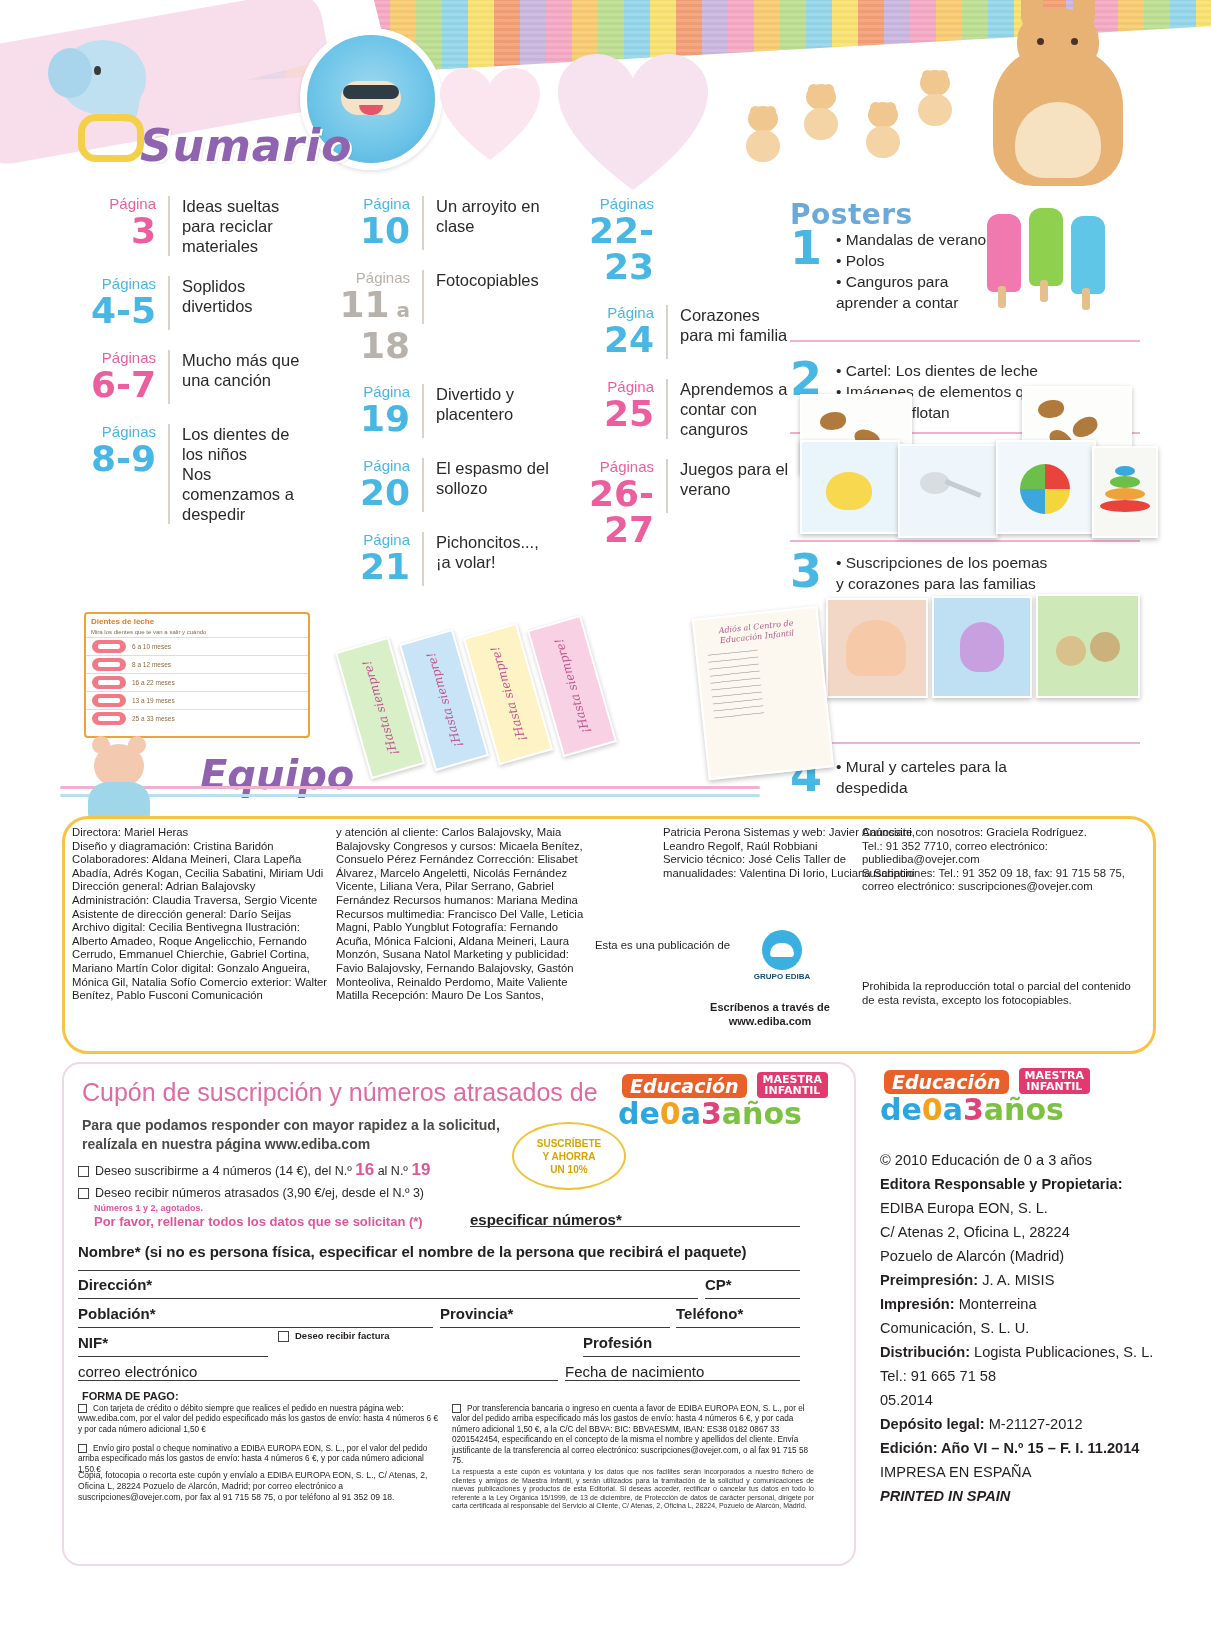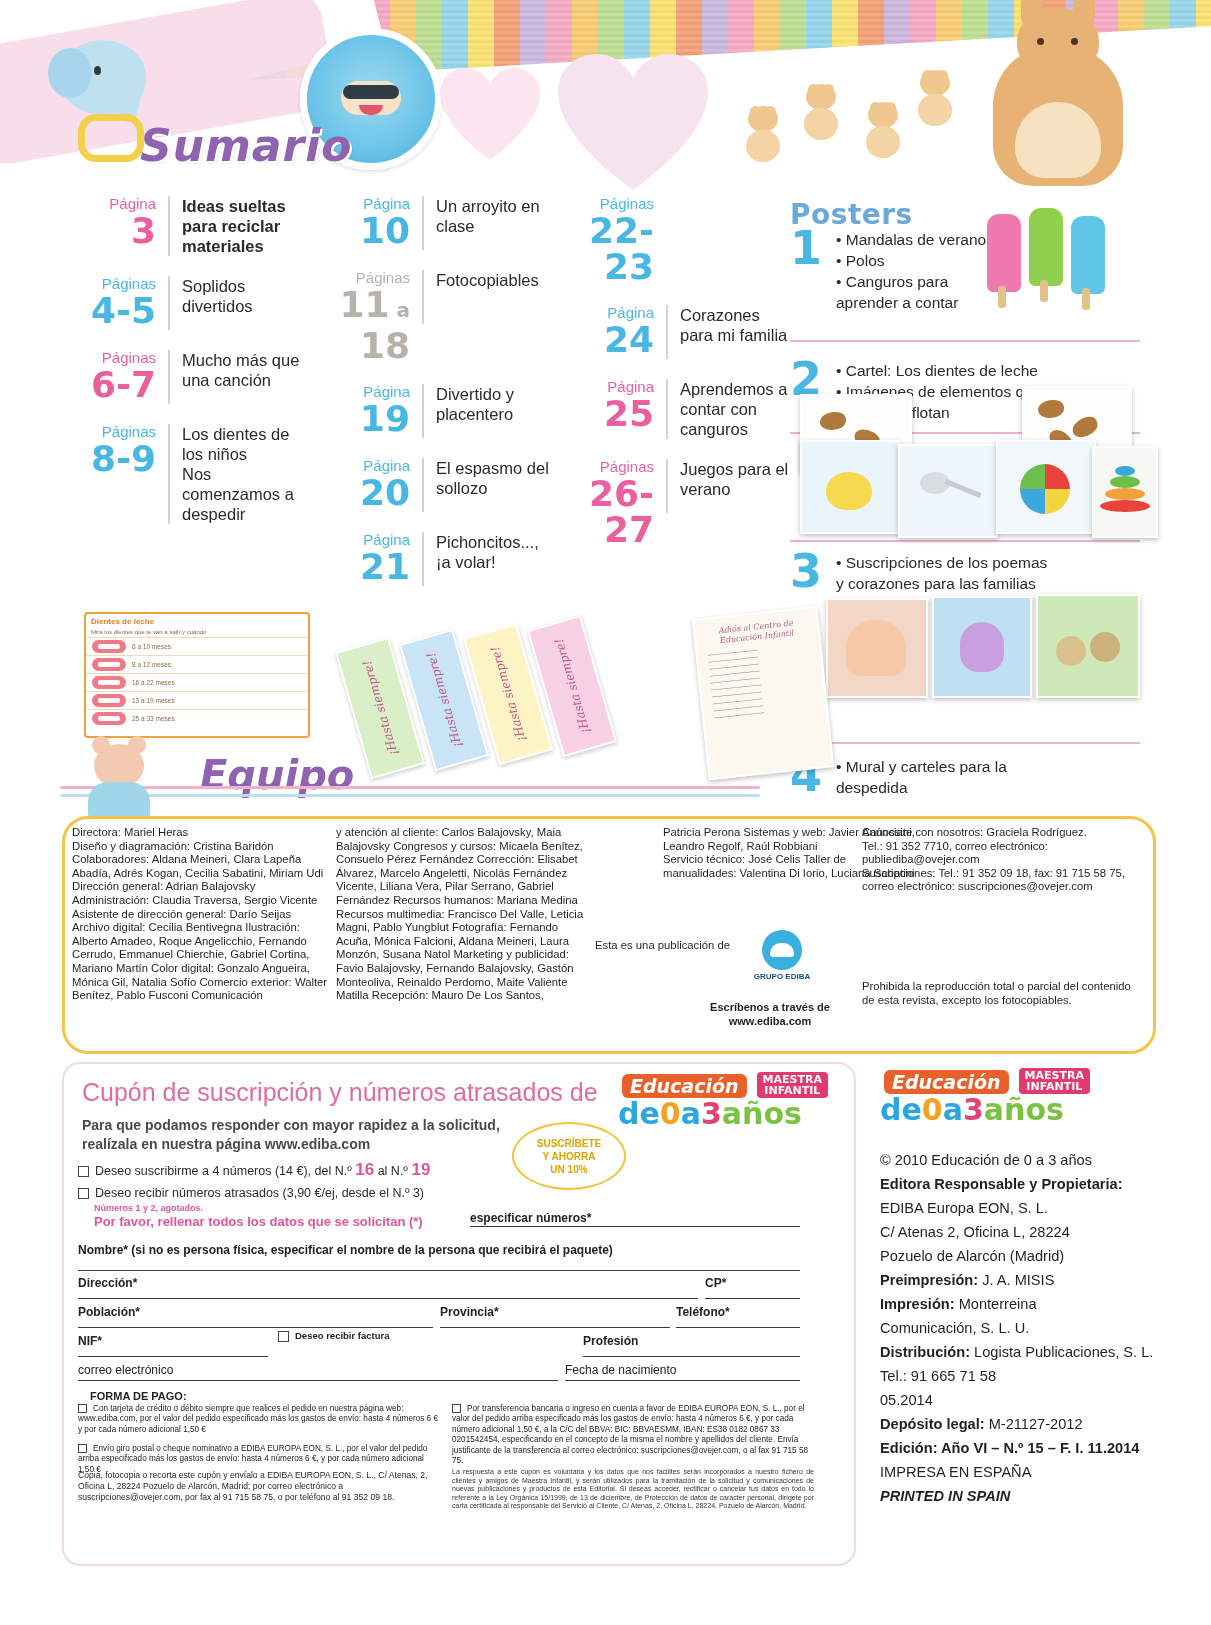"Ideas sueltas para reciclar materiales" div.etxt { font-weight: bold -> none }
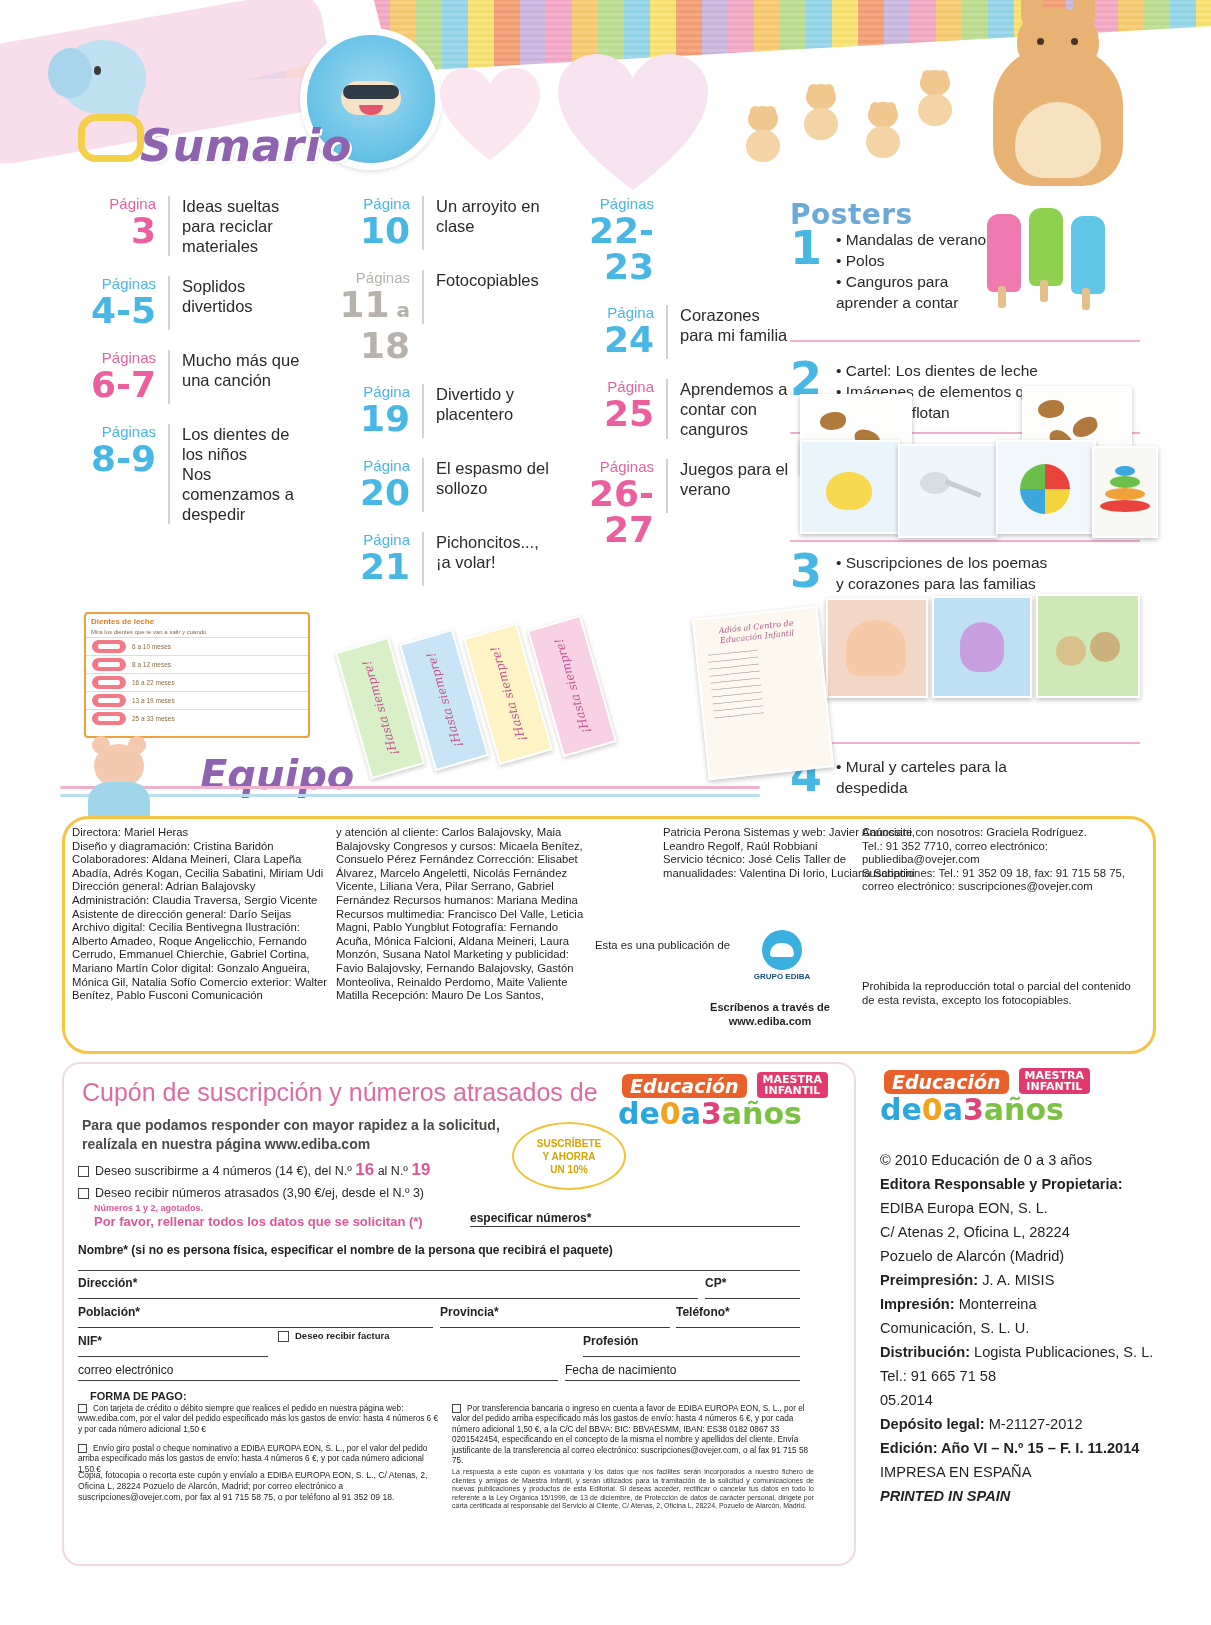"especificar números*" .flbl { font-size: 12px -> 15px }
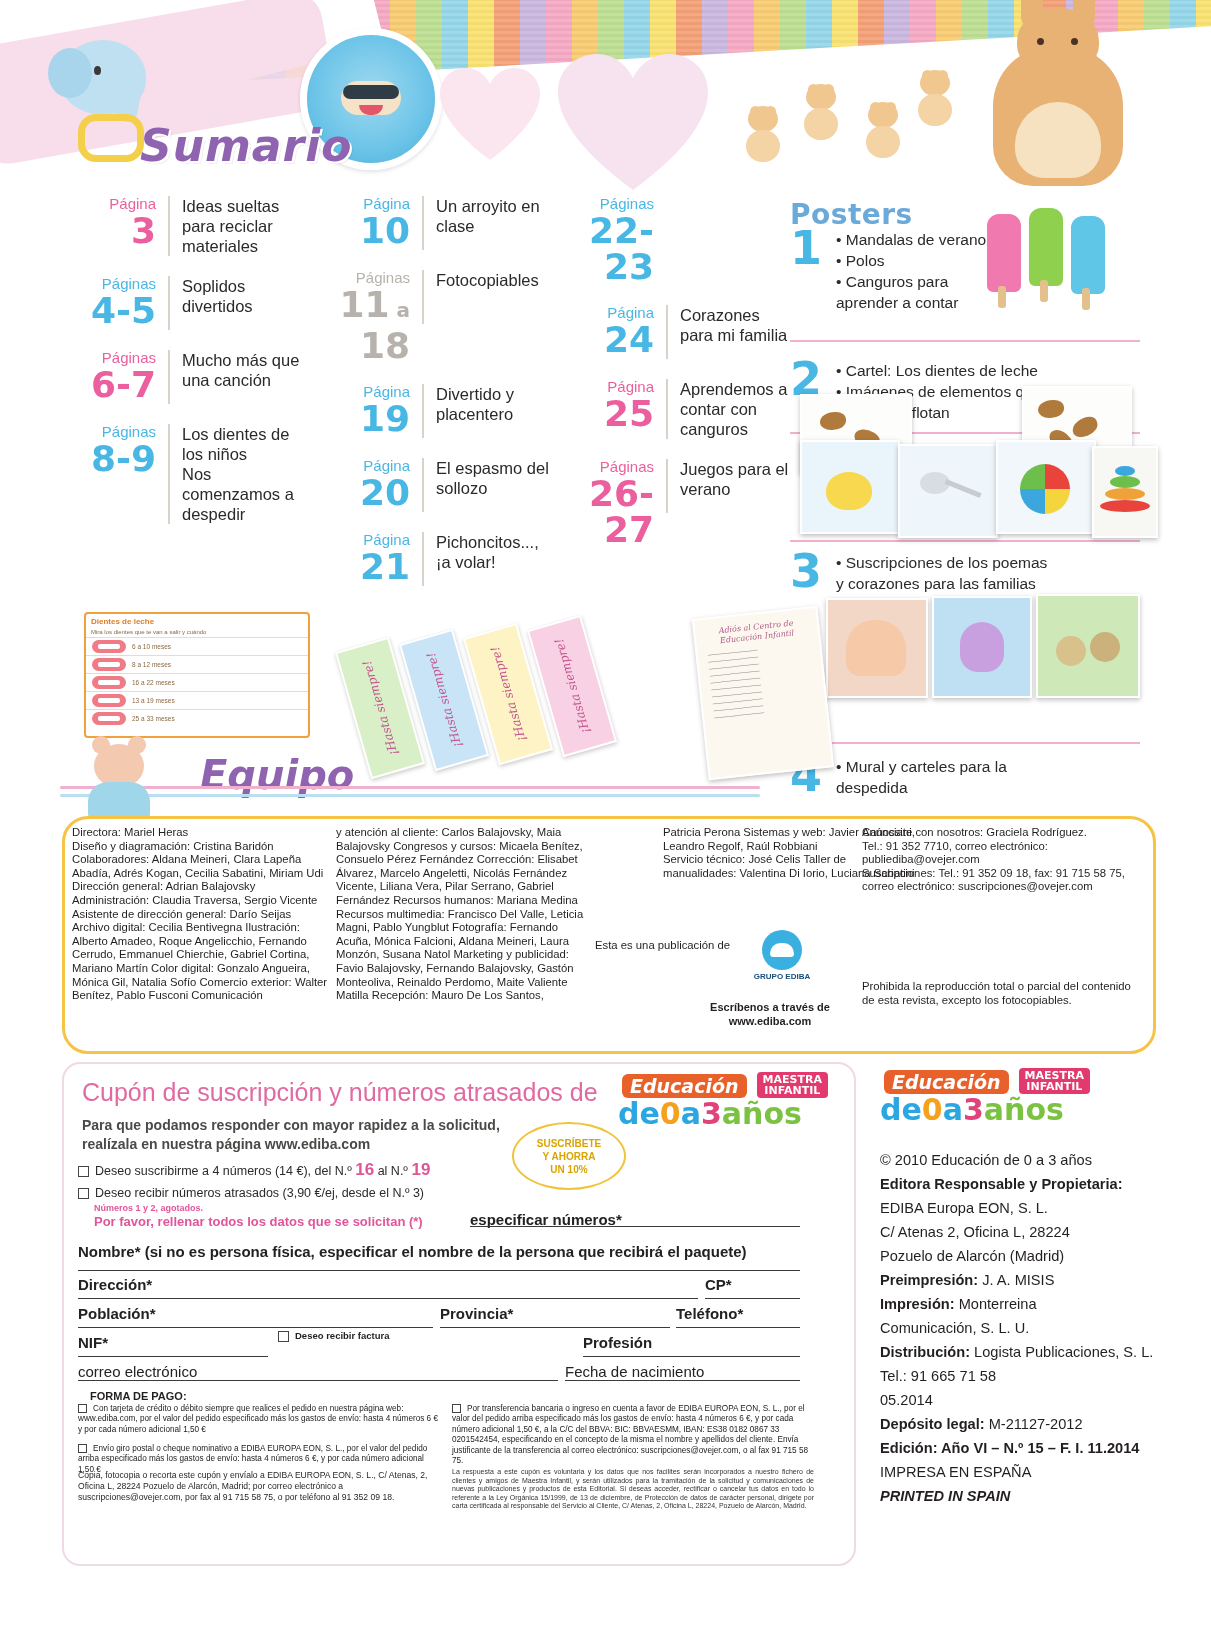"FORMA DE PAGO:" div.payhead { left: 78px -> 70px }
